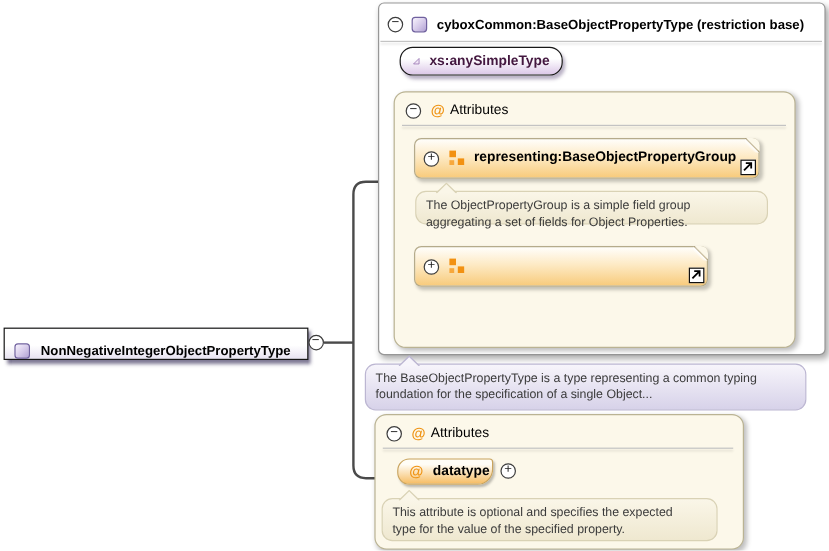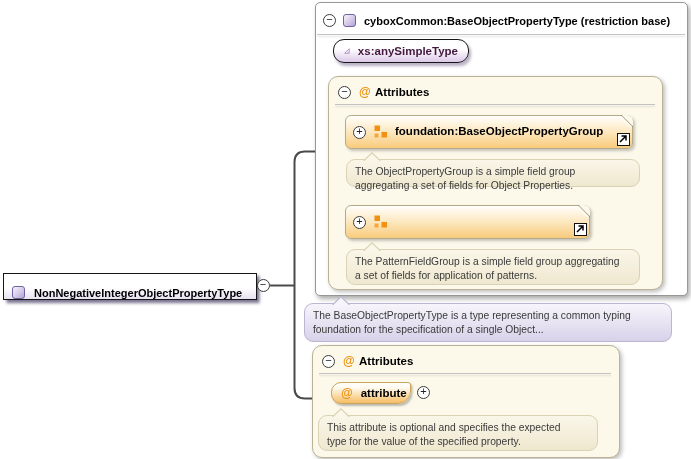"Attributes" .hdr-label { font-weight: bold -> normal }
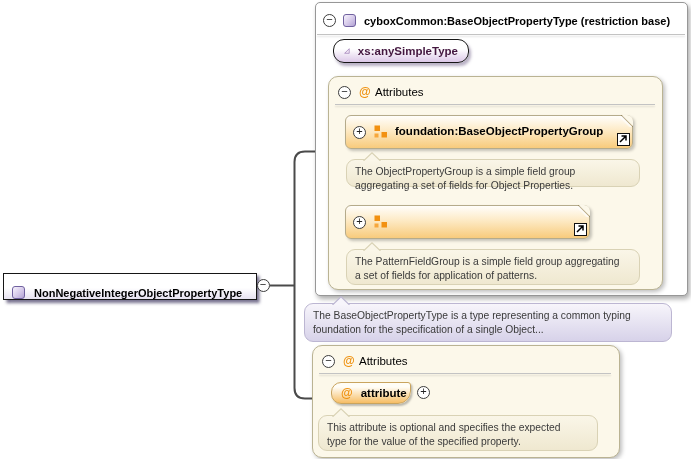"foundation:BaseObjectPropertyGroup" span.grp-label { text: foundation:BaseObjectPropertyGroup -> representing:BaseObjectPropertyGroup }
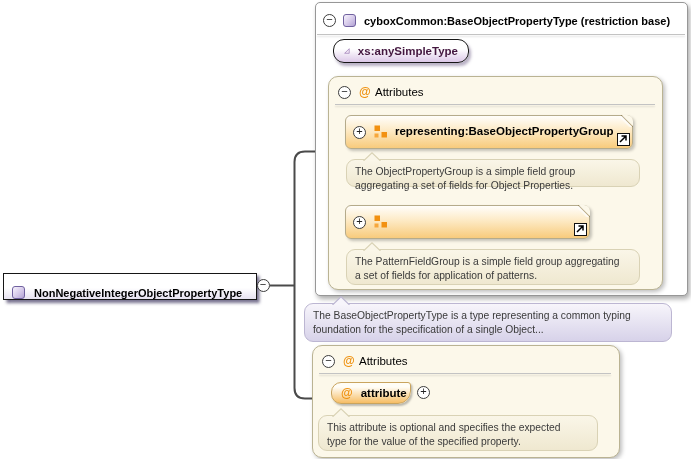"The PatternFieldGroup is a simple" div.tooltip { html: <div> <svg> <path></path> </svg> <div>The PatternFieldGroup is a simple field group aggregating a set of fields for application of patterns.</div> </div> -> none }
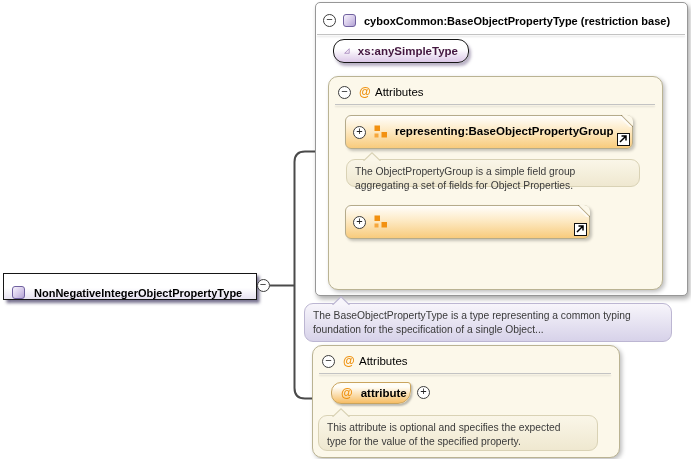"attribute" span.grp-label { text: attribute -> datatype }
